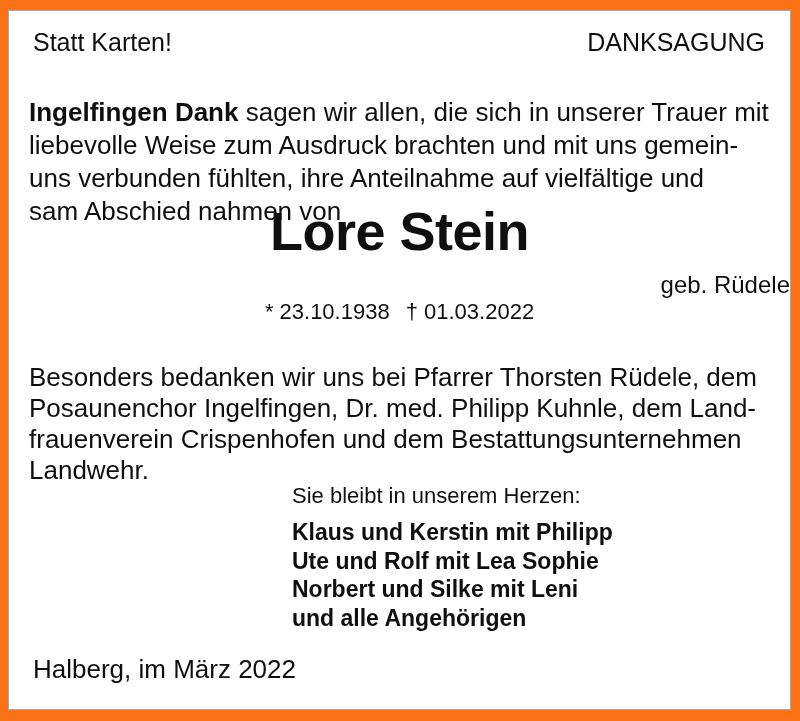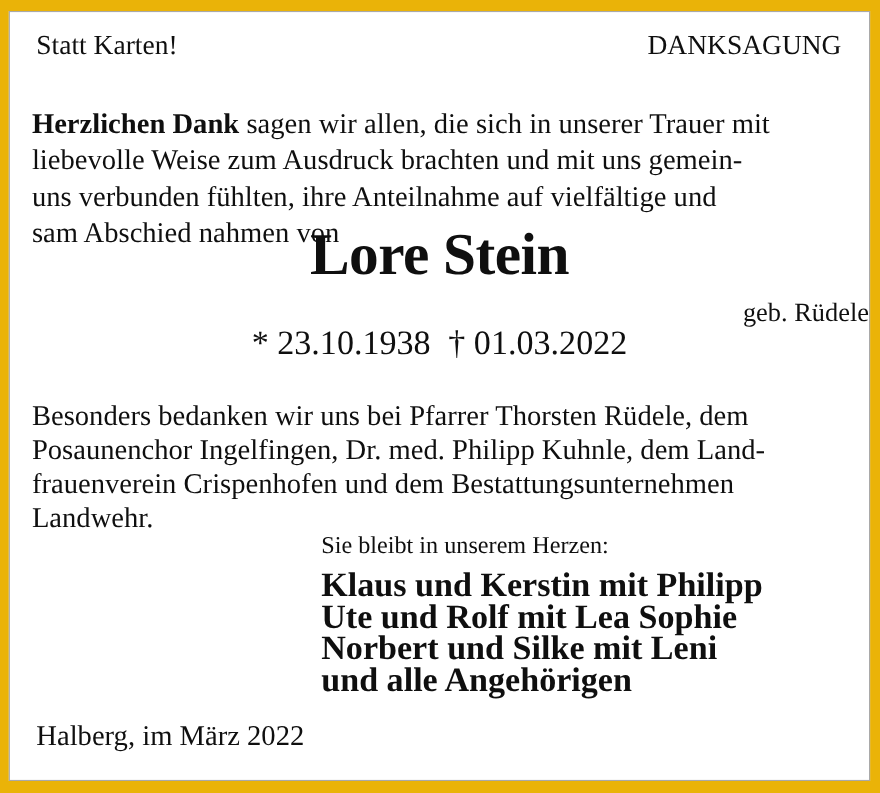"Statt Karten!" .frame { background: #eab308 -> #f97316; font-family: Liberation Serif, serif -> Liberation Sans, sans-serif }
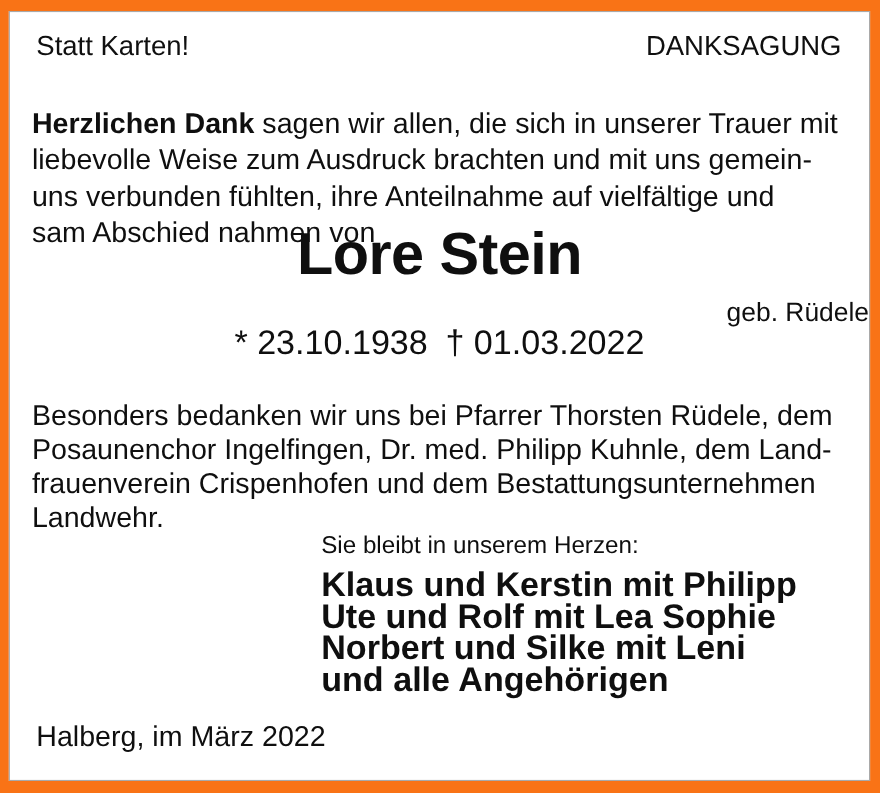"Herzlichen Dank" strong.bold-lead { text: Herzlichen -> Ingelfingen }
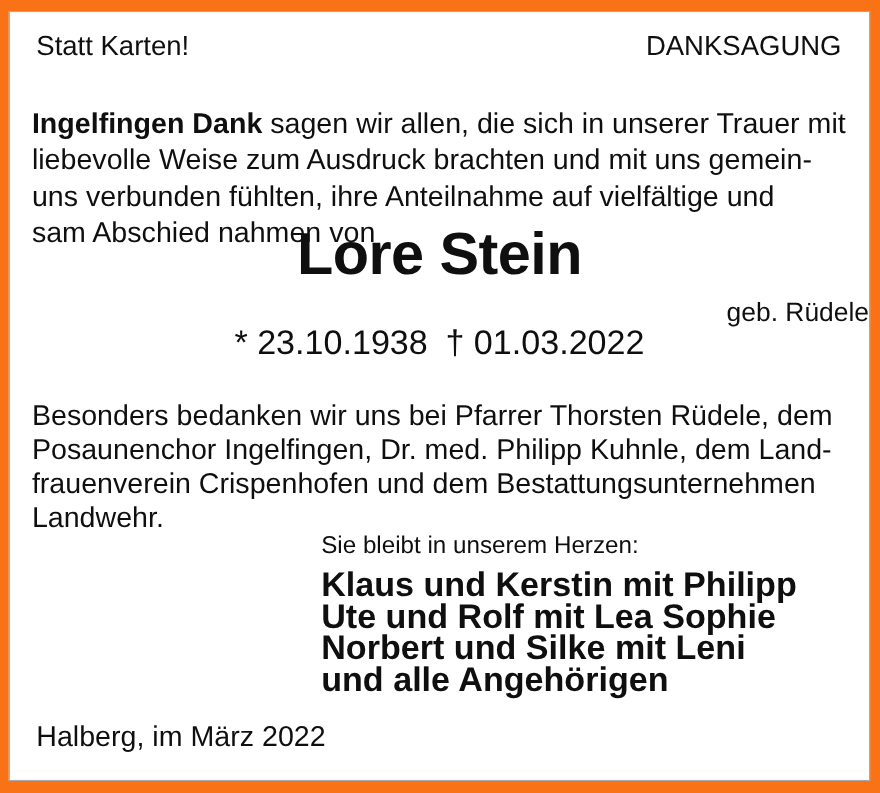"* 23.10.1938" .dates { font-size: 31px -> 22px }
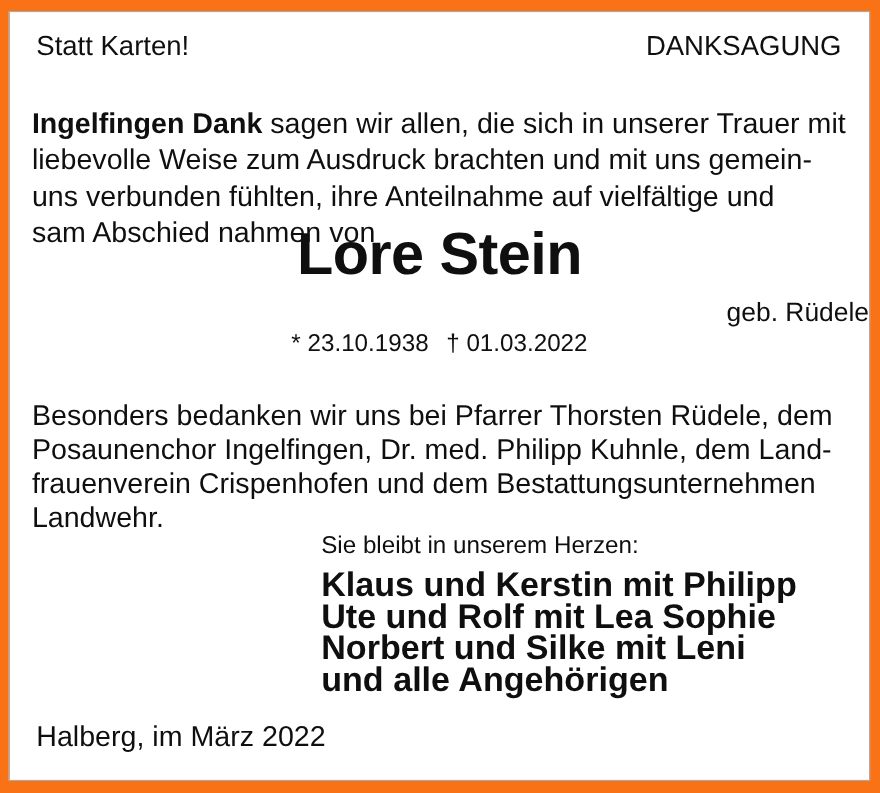"Klaus und Kerstin mit Philipp" .mourners { font-size: 31px -> 23px }
